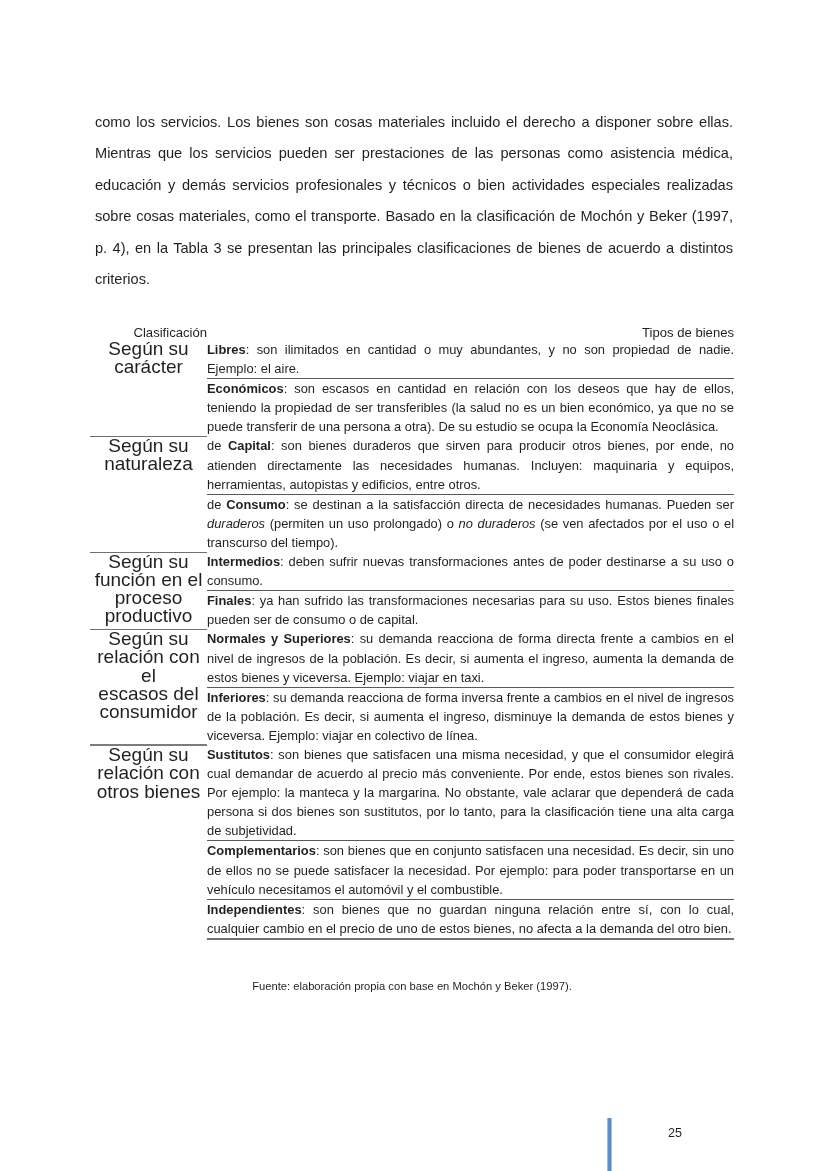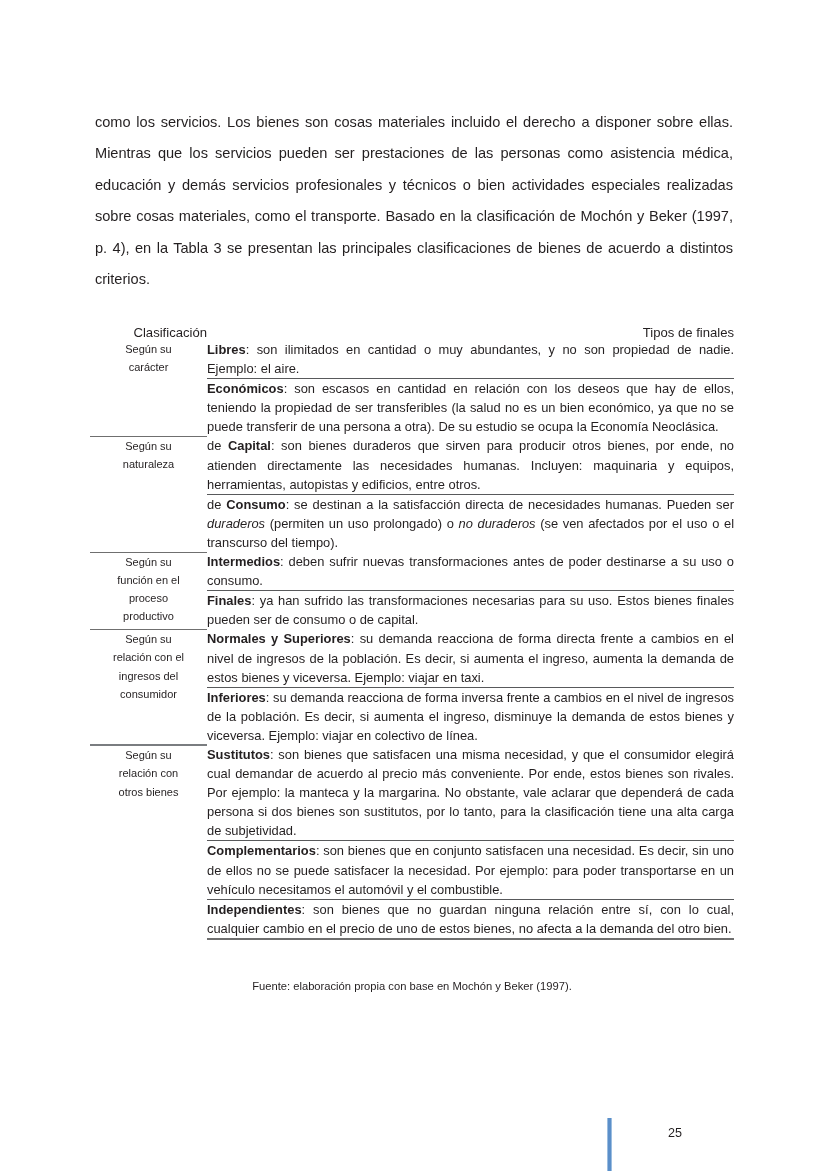"Tipos de finales" td { text: finales -> bienes }
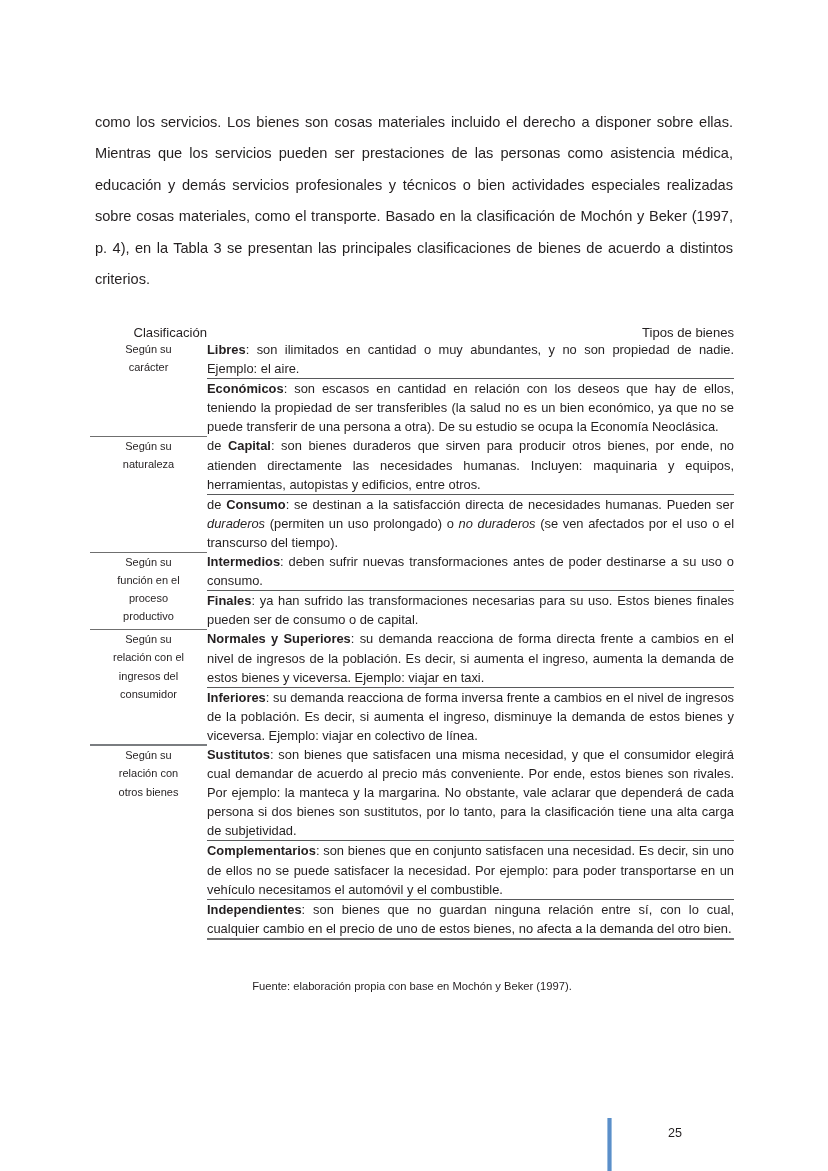"Según su" td.label { font-size: 11px -> 19px }
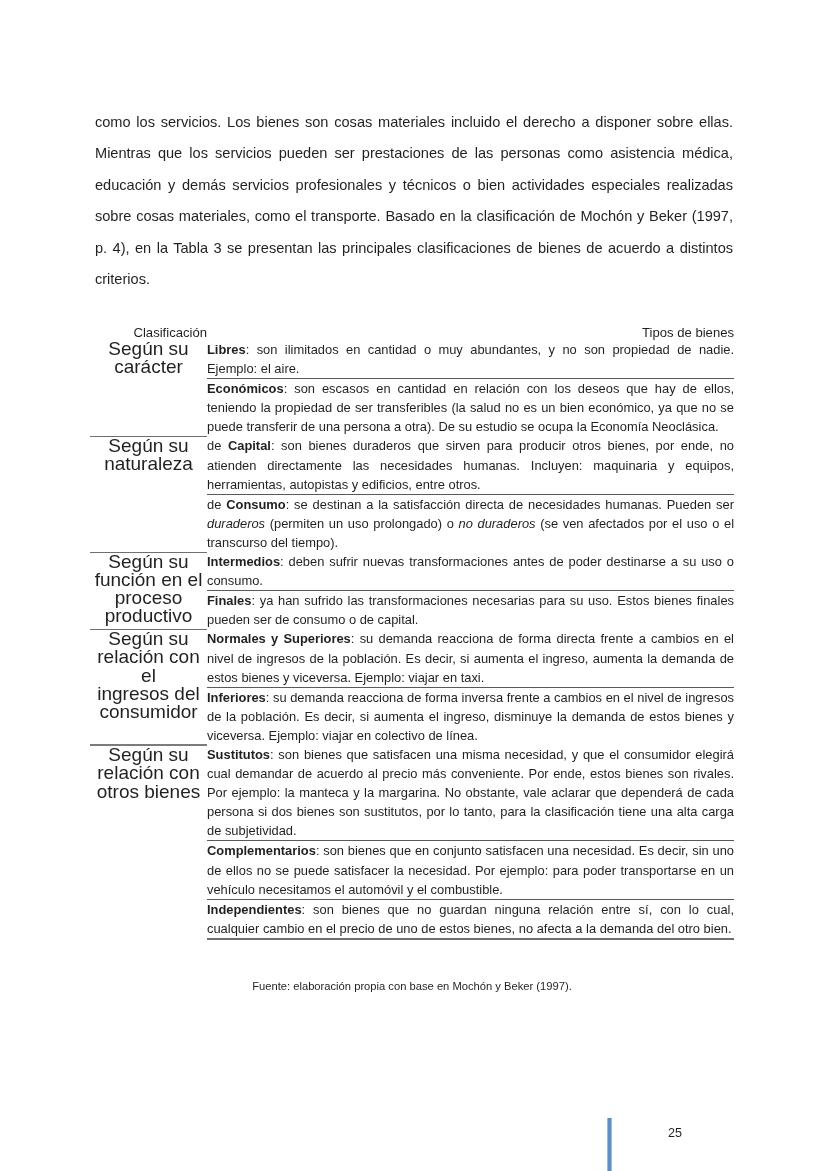"ingresos del" span { text: ingresos -> escasos }
